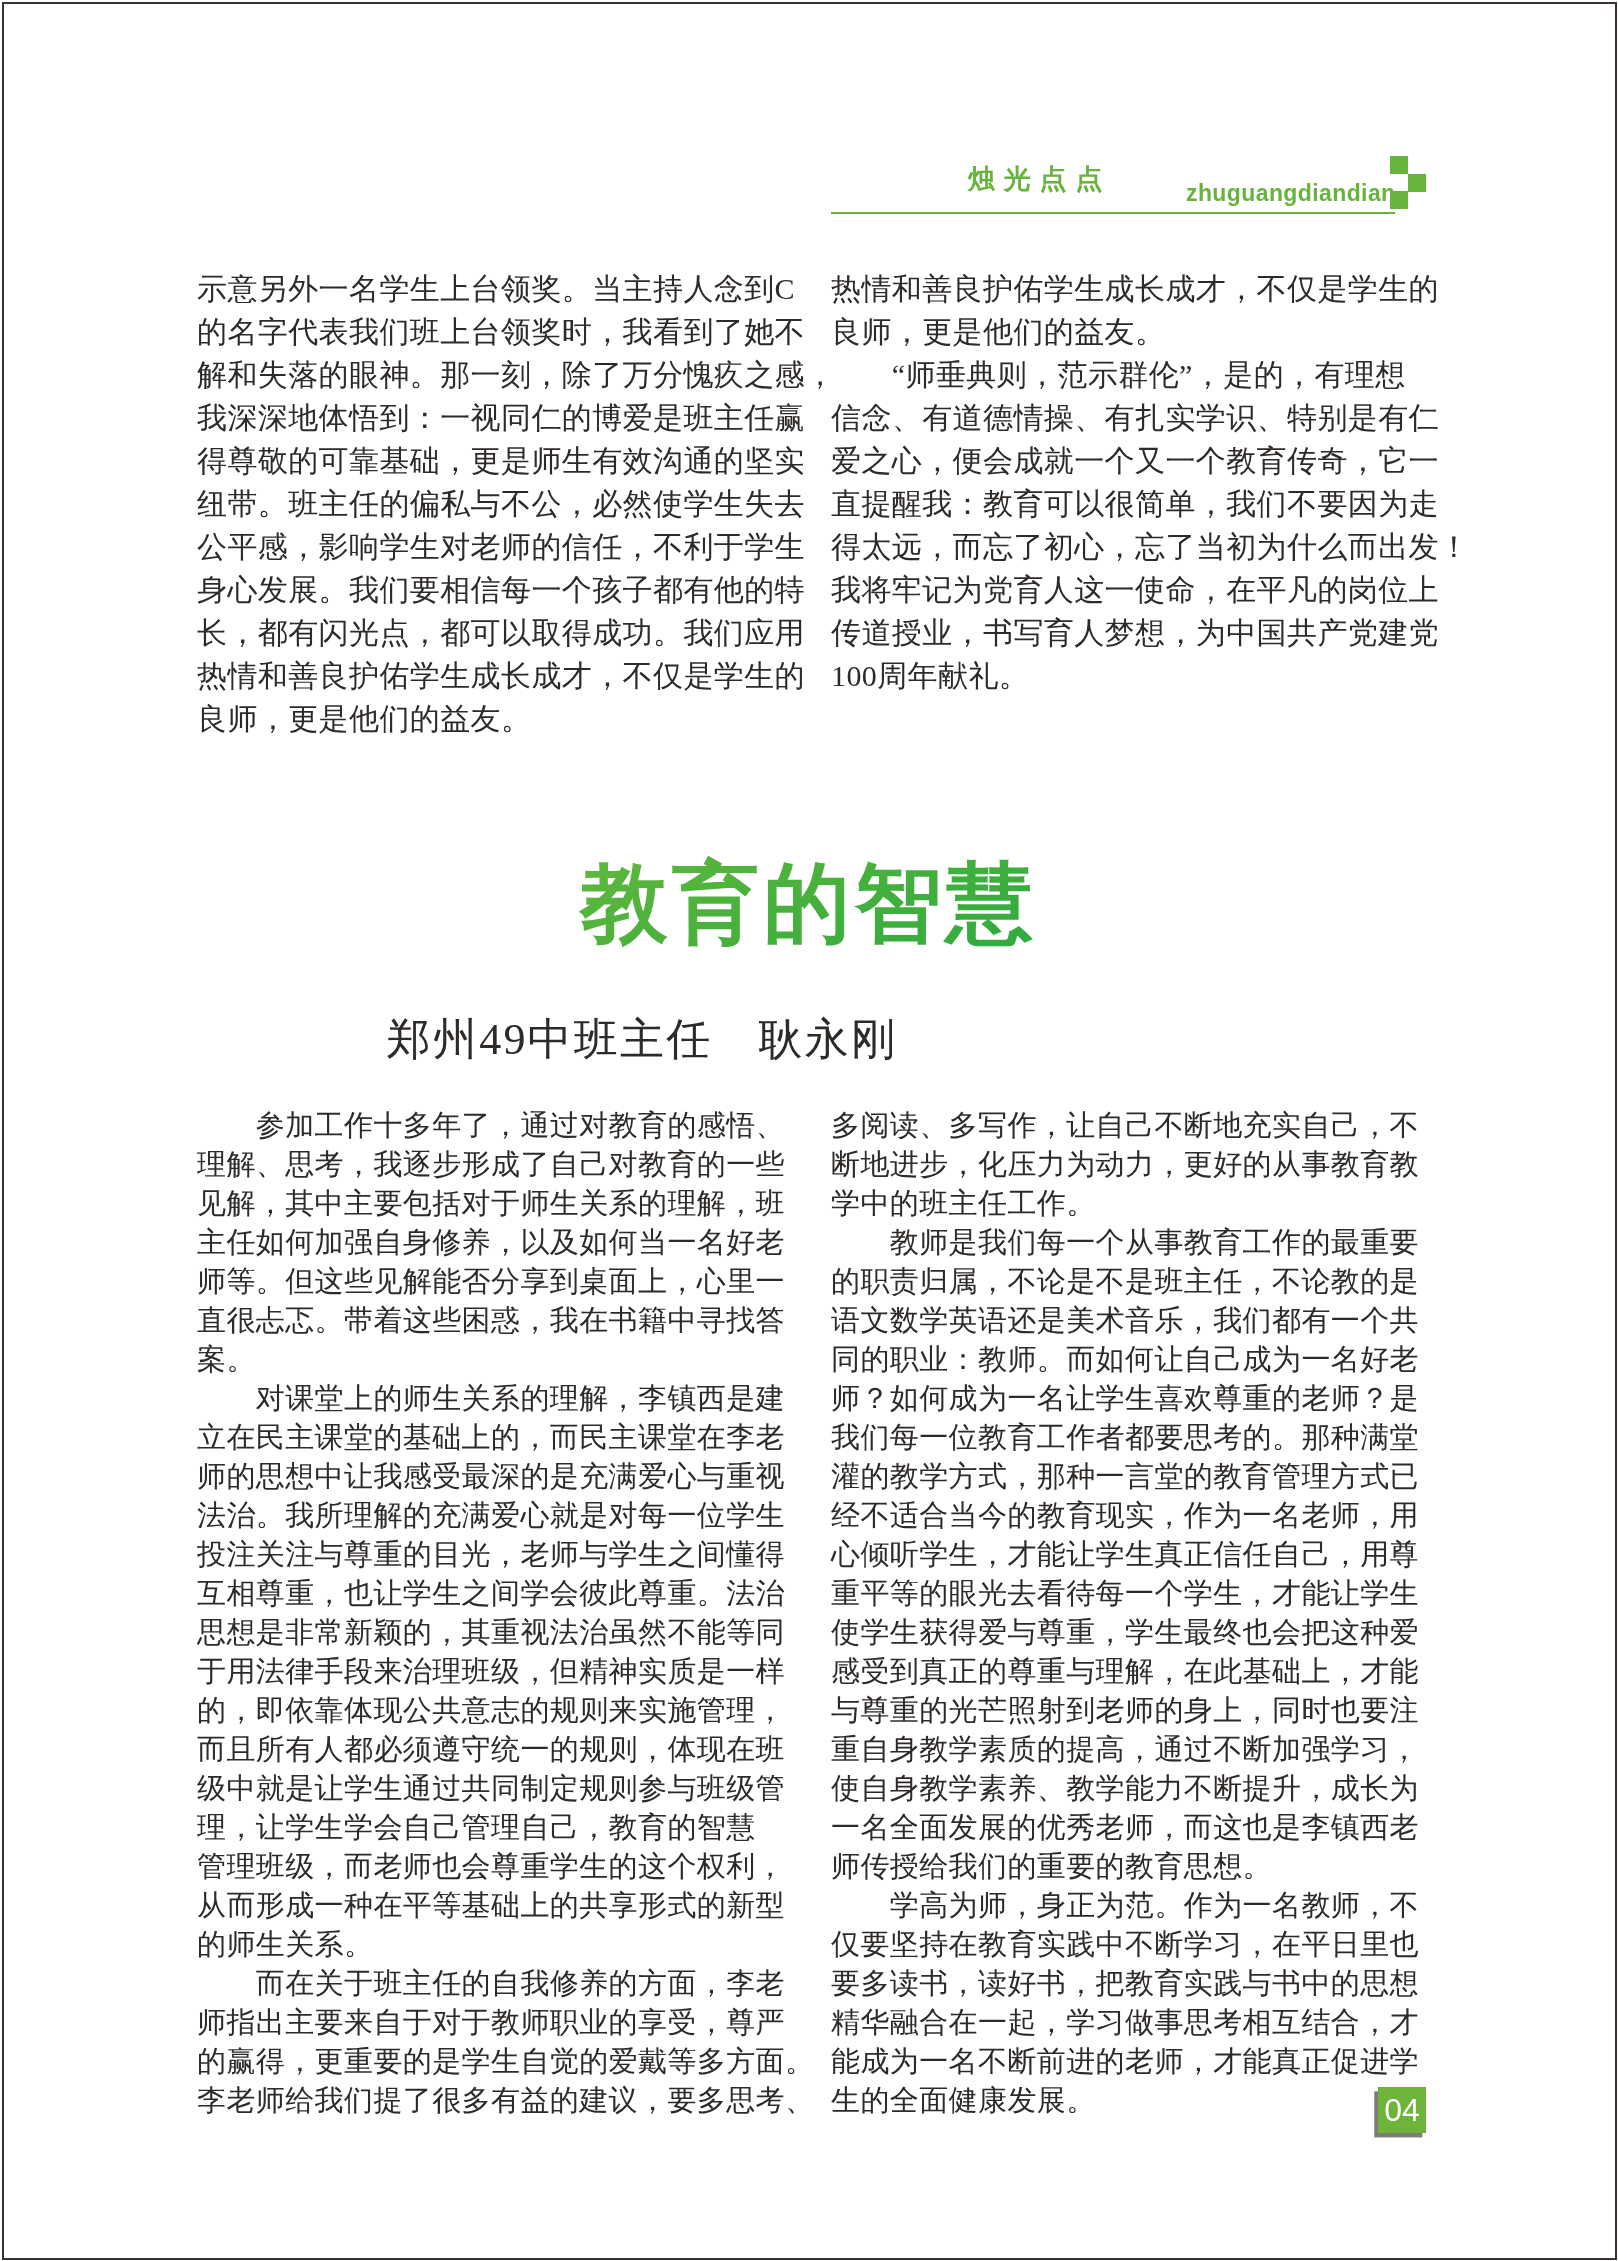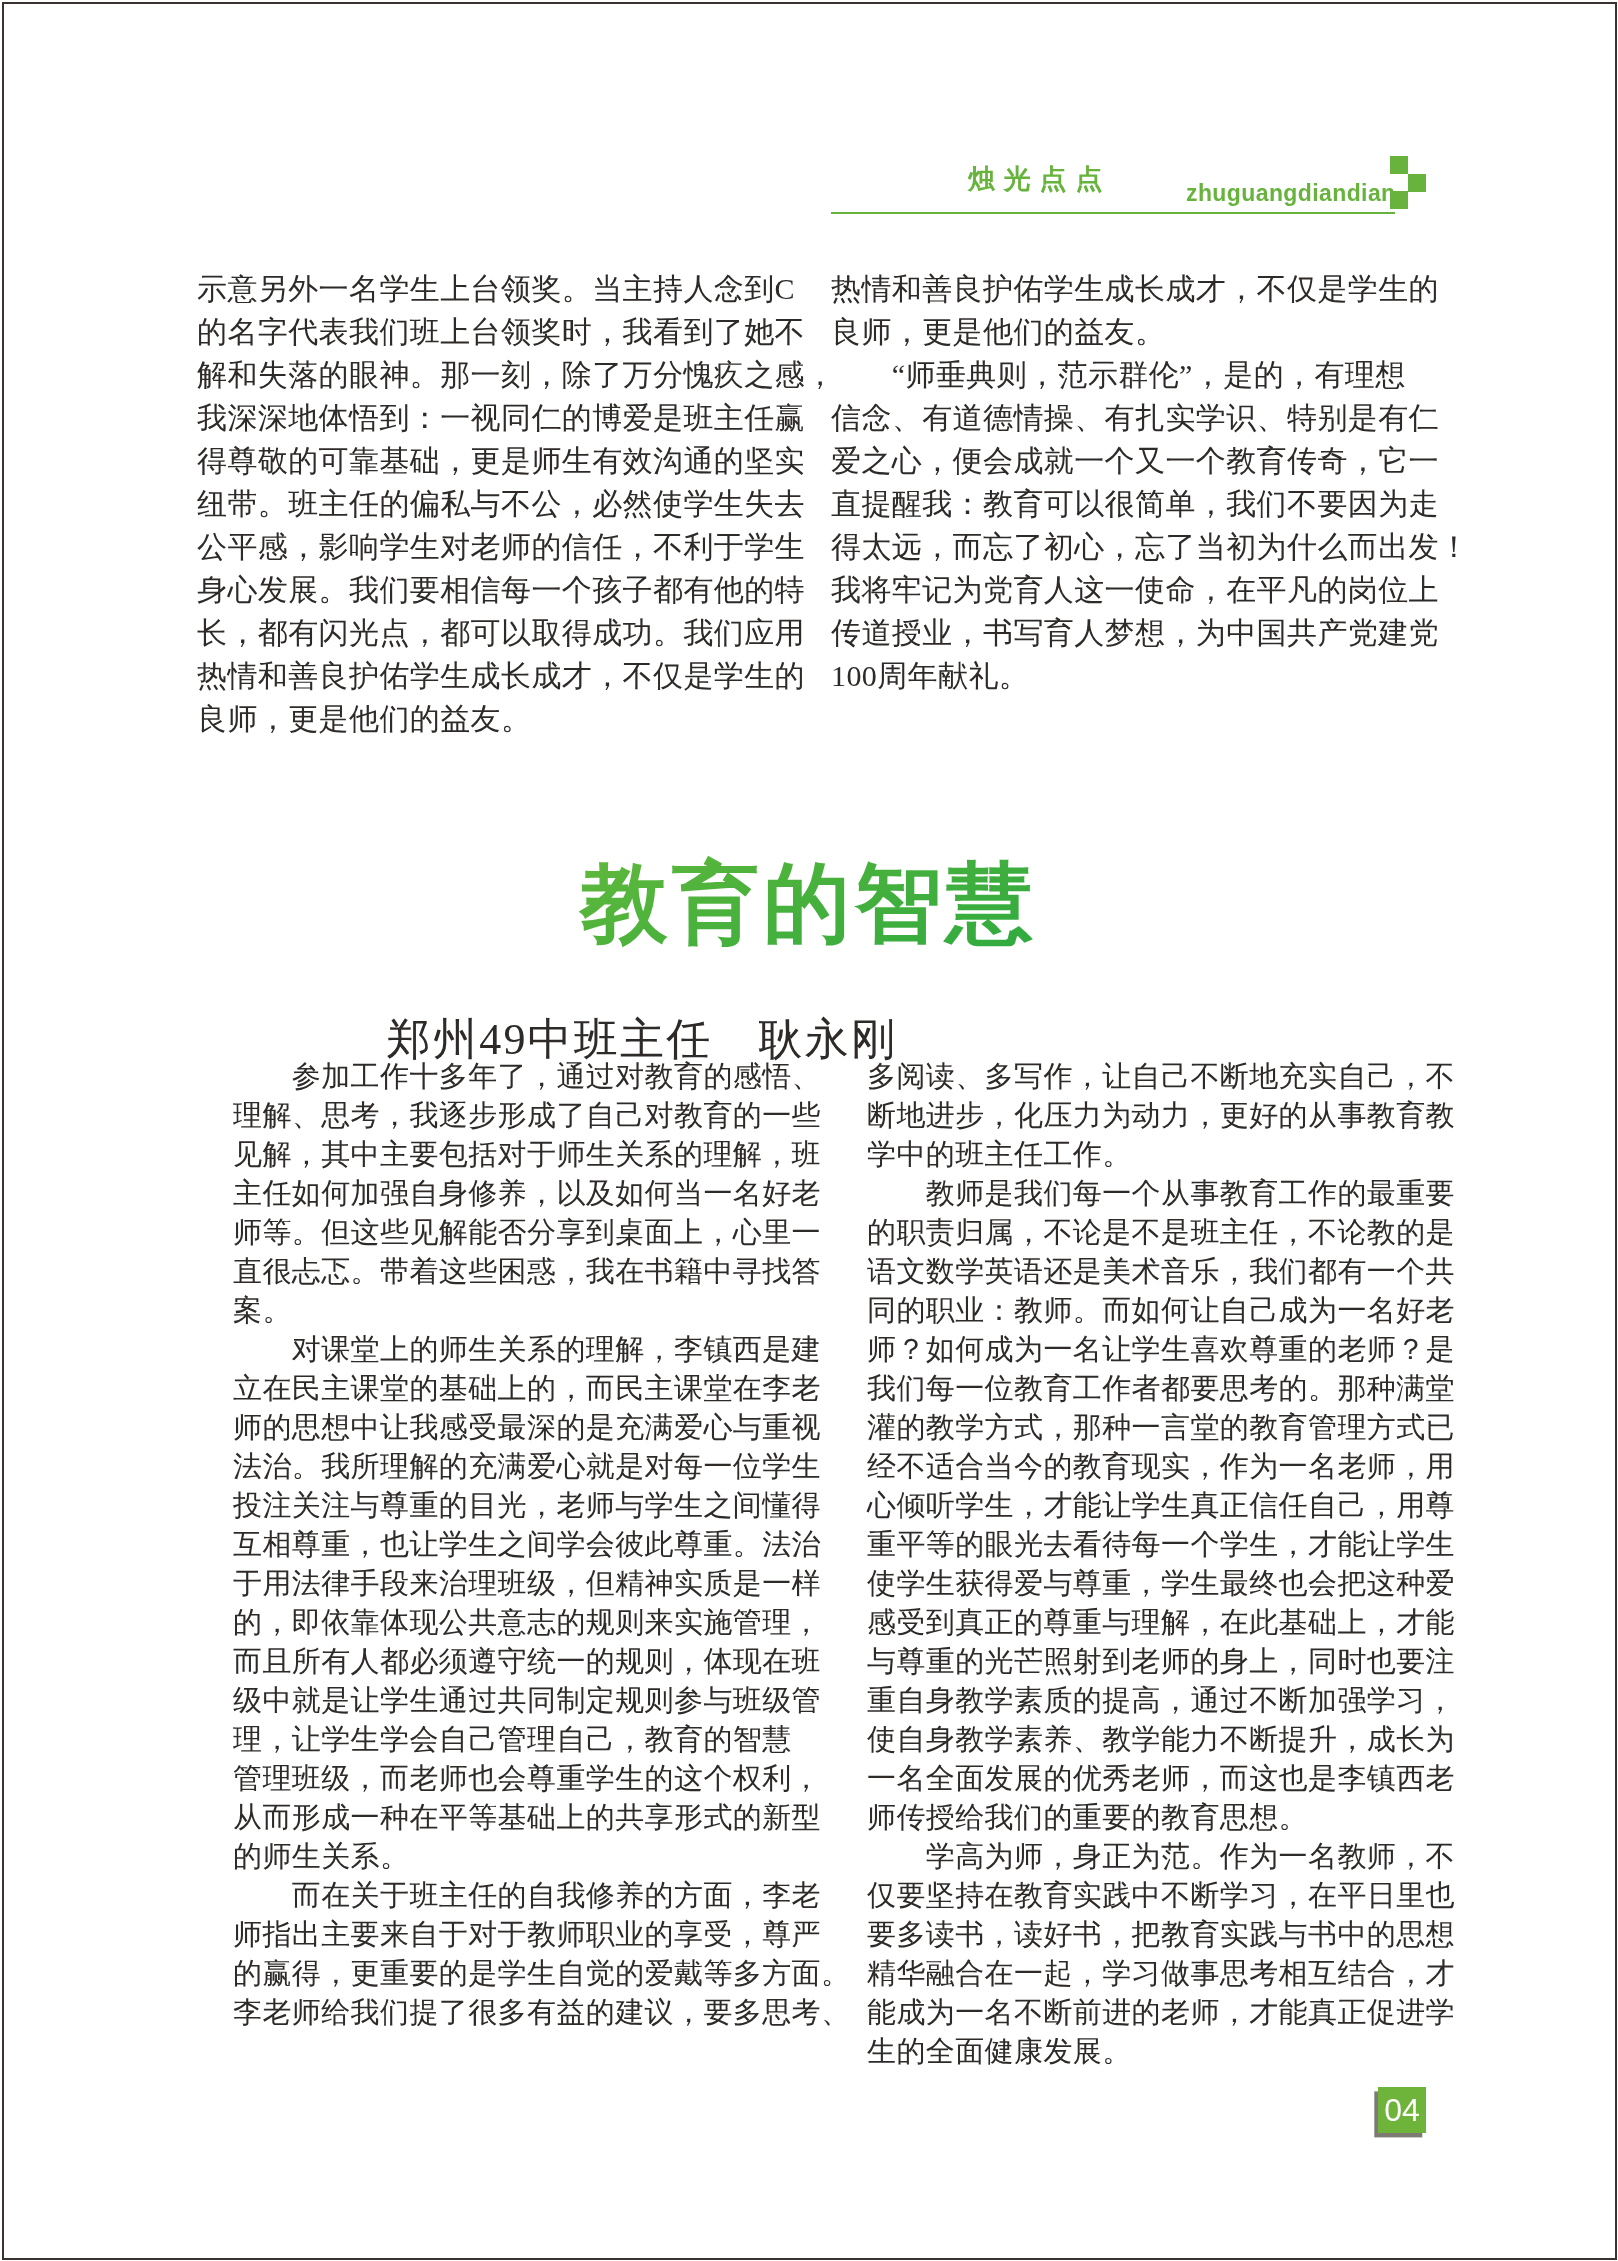"参加工作十多年了，通过对教育的感悟、" .body-col { margin-left: 36px -> none; top: 1057px -> 1106px }
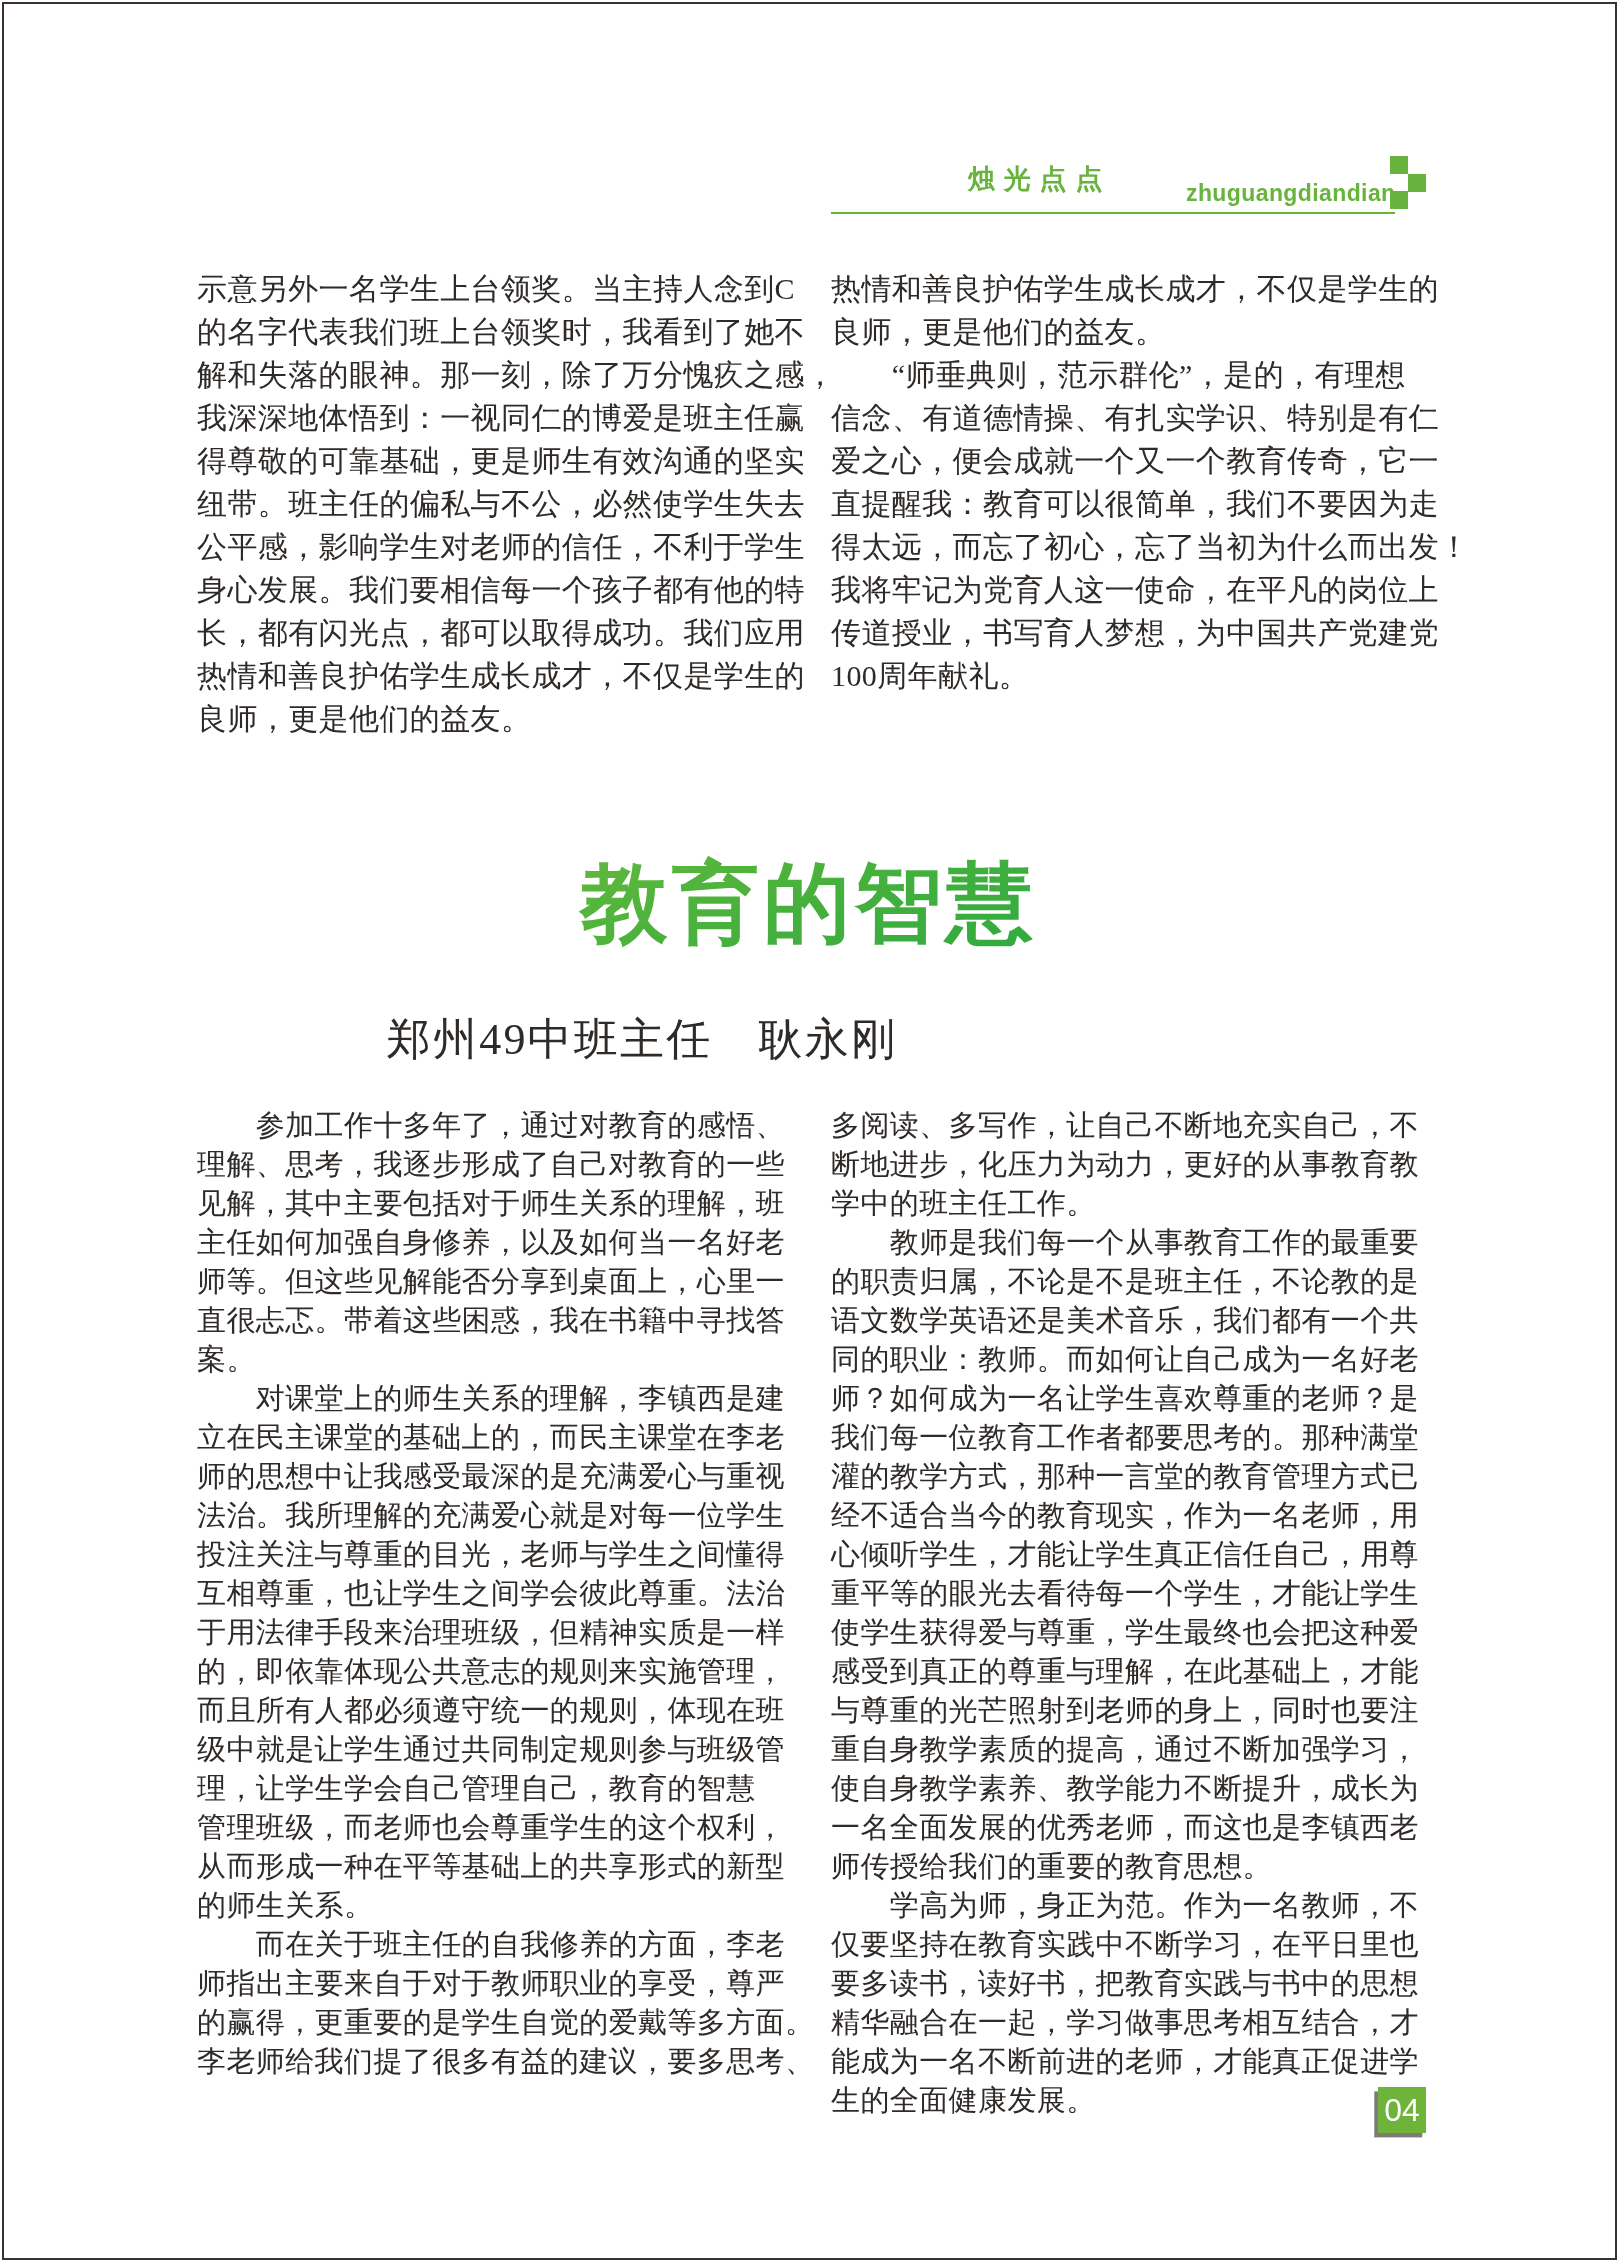"思想是非常新颖的，其重视法治虽然不能等同" div.bline { html: none -> <div>思想是非常新颖的，其重视法治虽然不能等同</div> }
